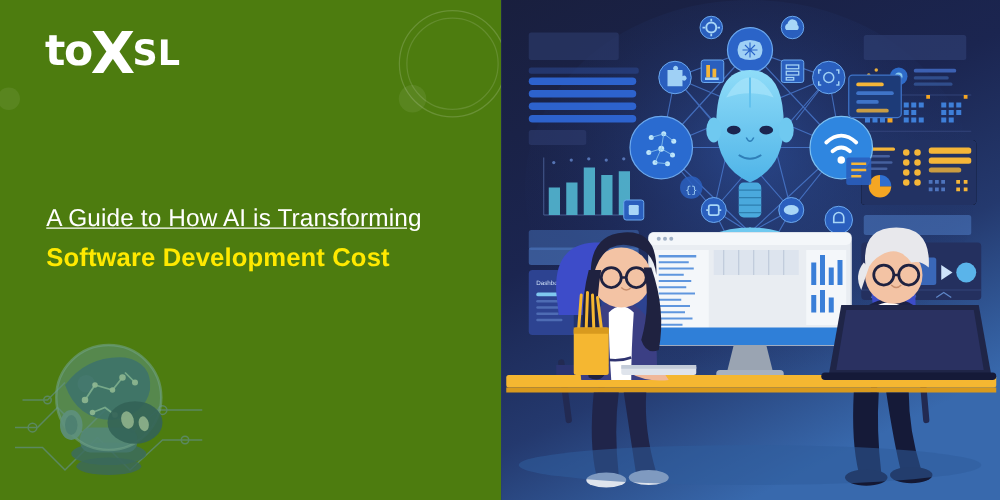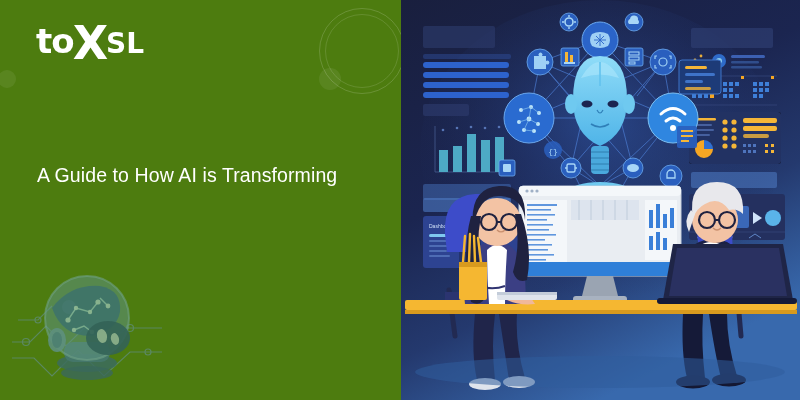"A Guide to How AI" .headline .line1 { text-decoration: none -> underline }
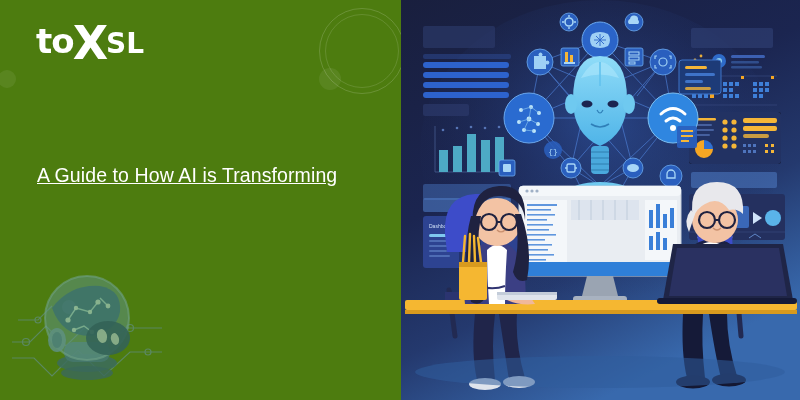"Software Development Cost" div.line2 { html: none -> <div>Software Development Cost</div> }
